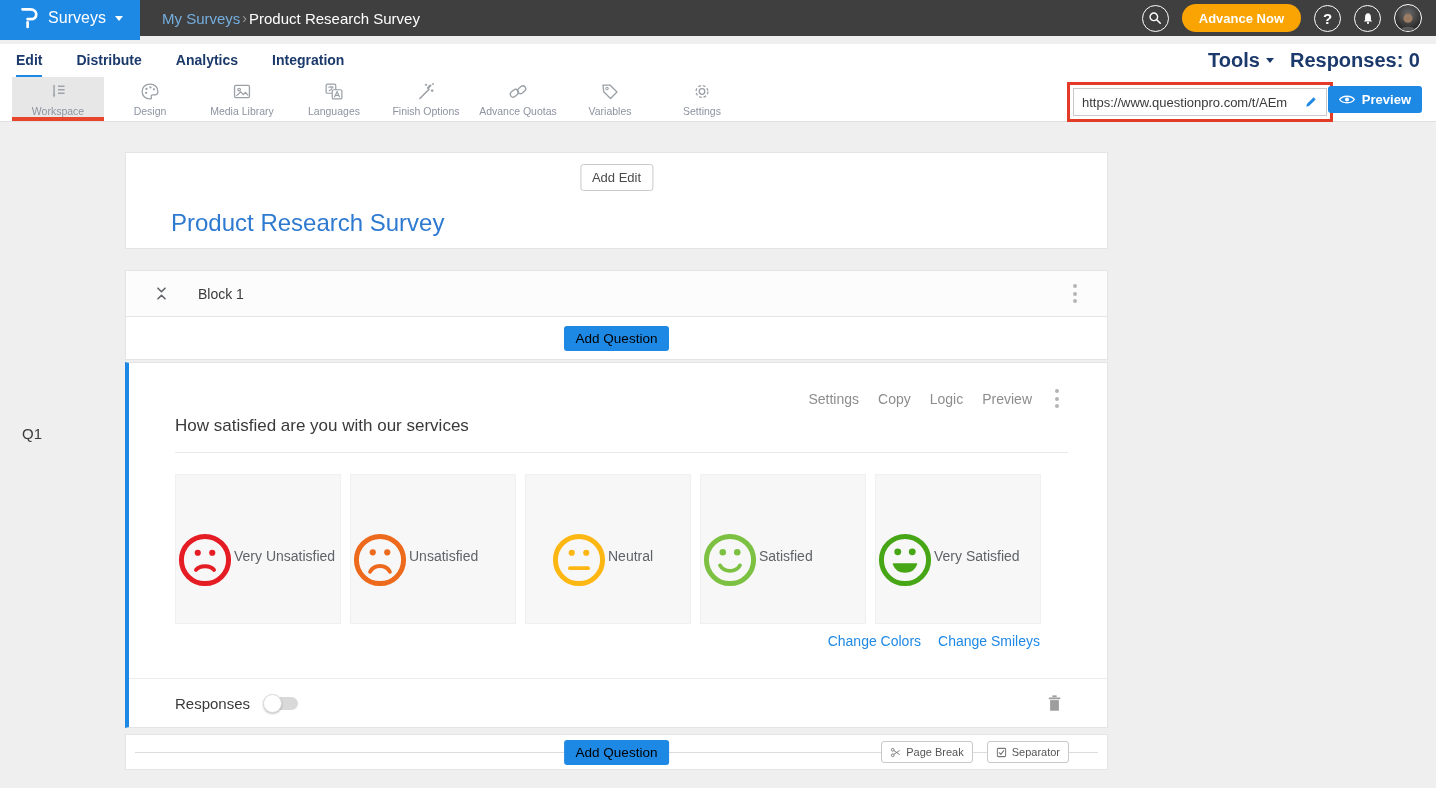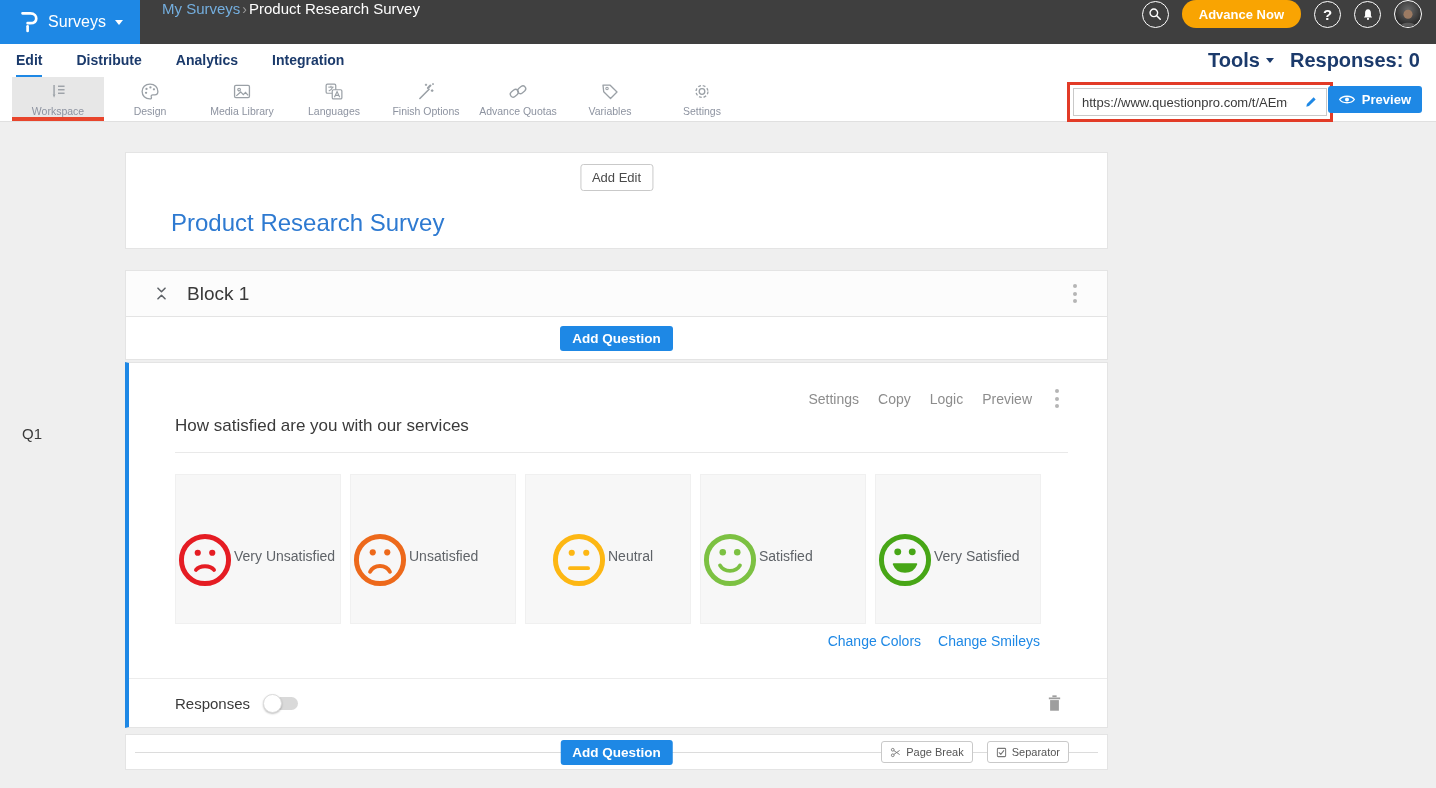"Surveys" .topbar { align-items: flex-start -> center; height: 44px -> 36px }
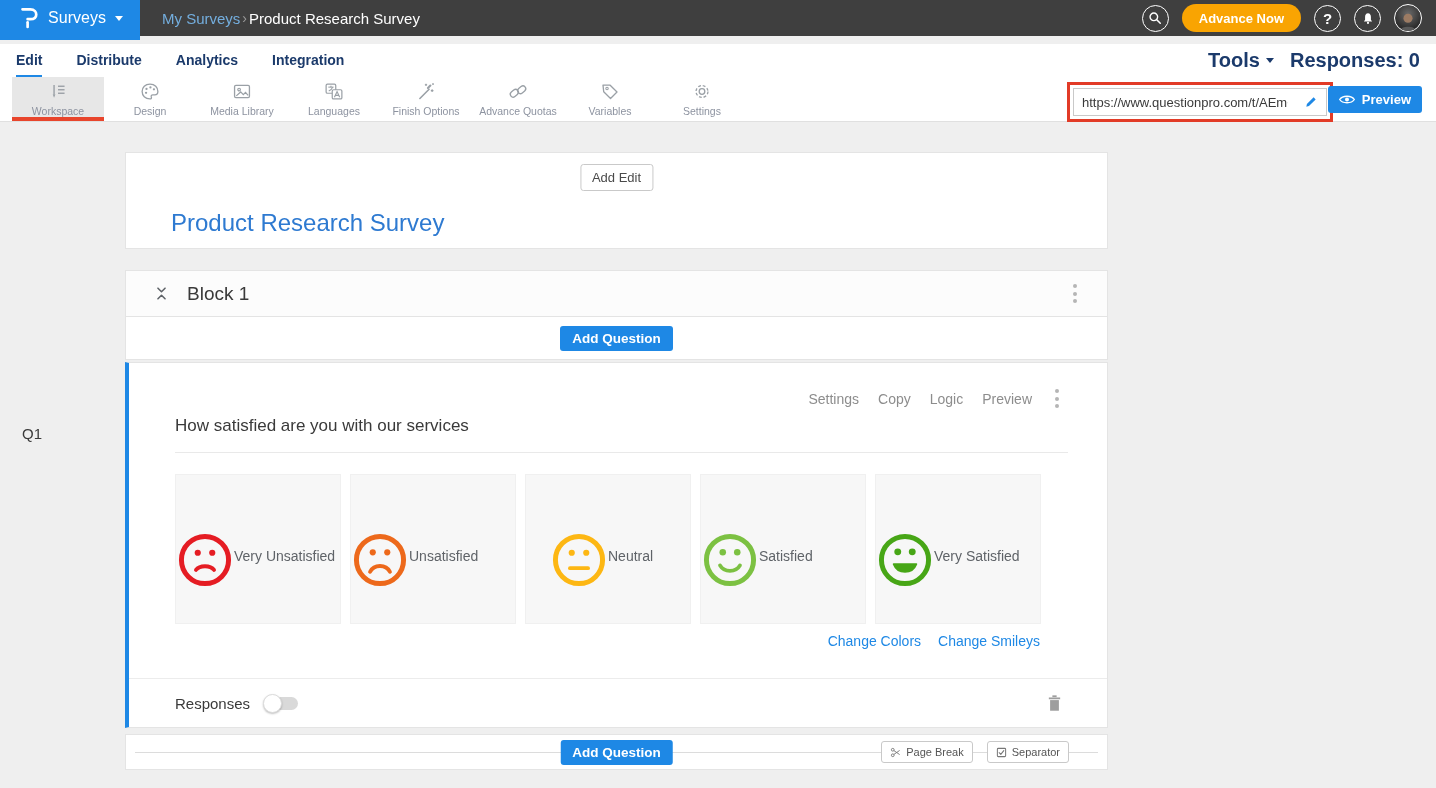"Block 1" .block-title { font-size: 19px -> 14px; margin-left: 17px -> 28px }
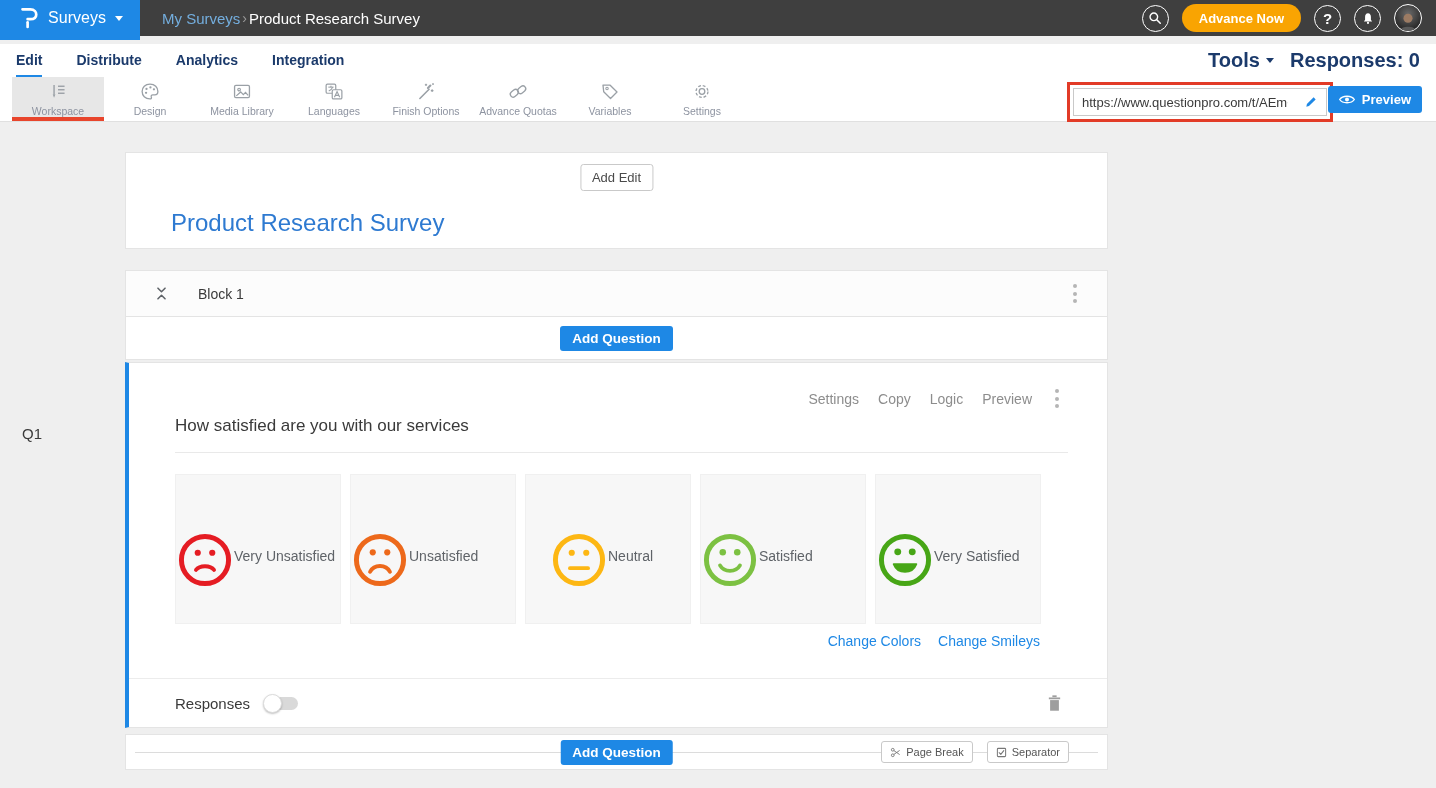"Add Question" .add-q-btn { color: #ffffff -> #000000; font-weight: 700 -> 400 }
